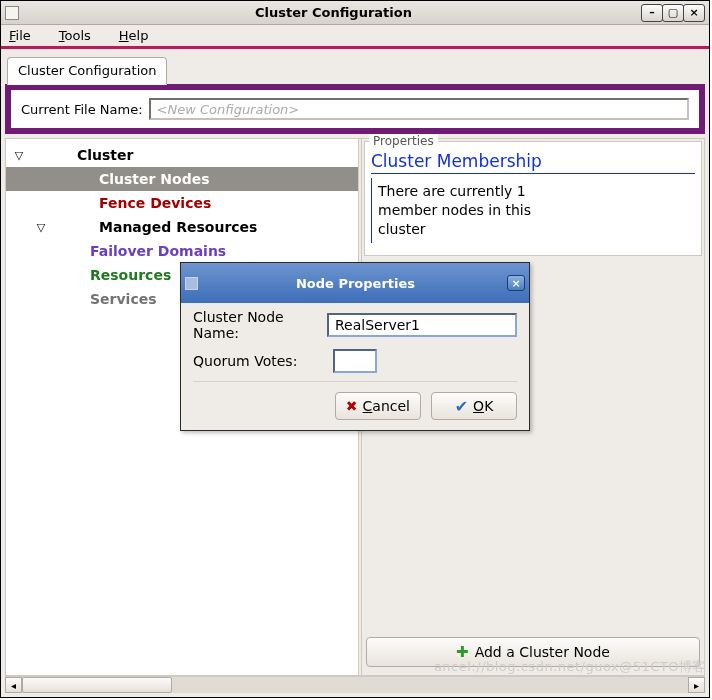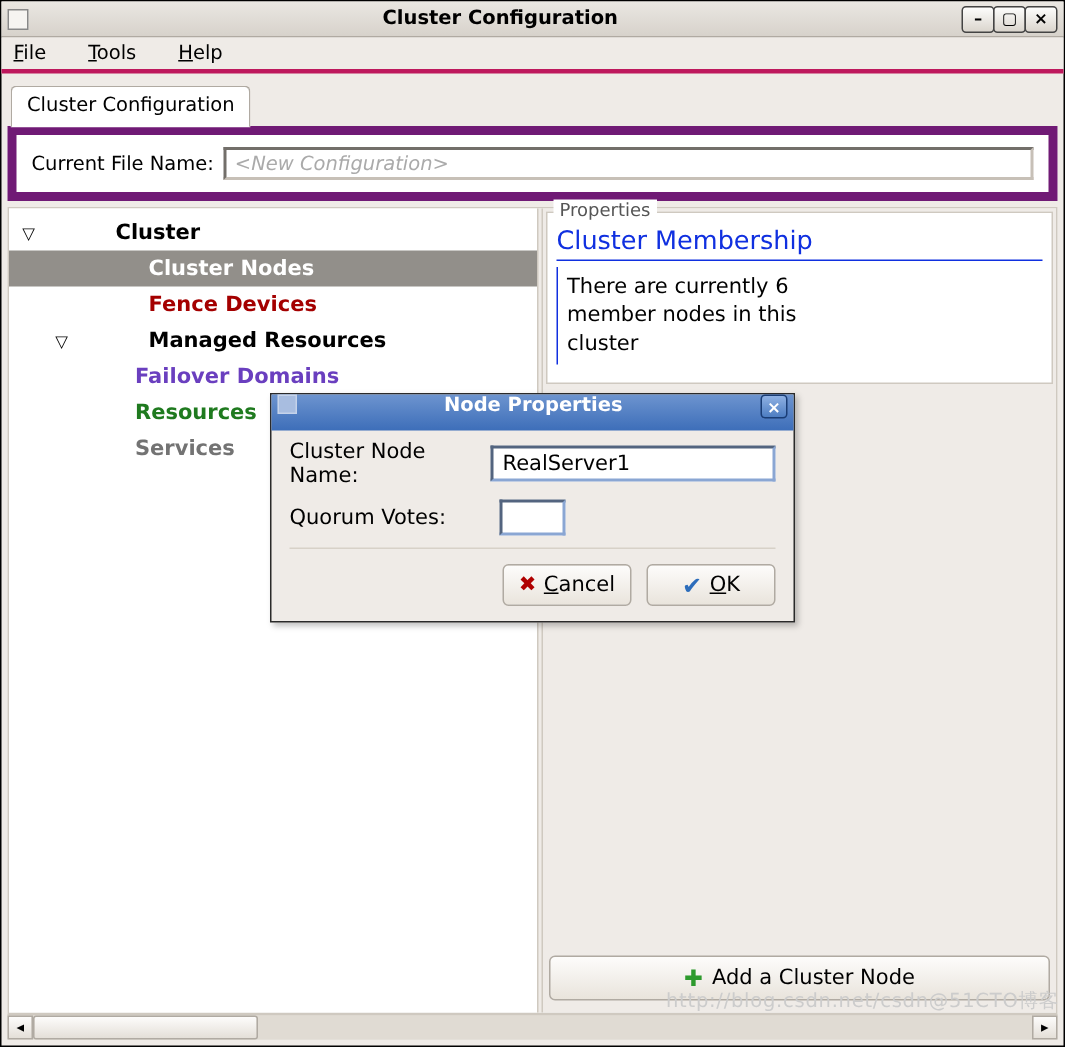"There are currently 6 member" div.props-body { text: 6 -> 1 }
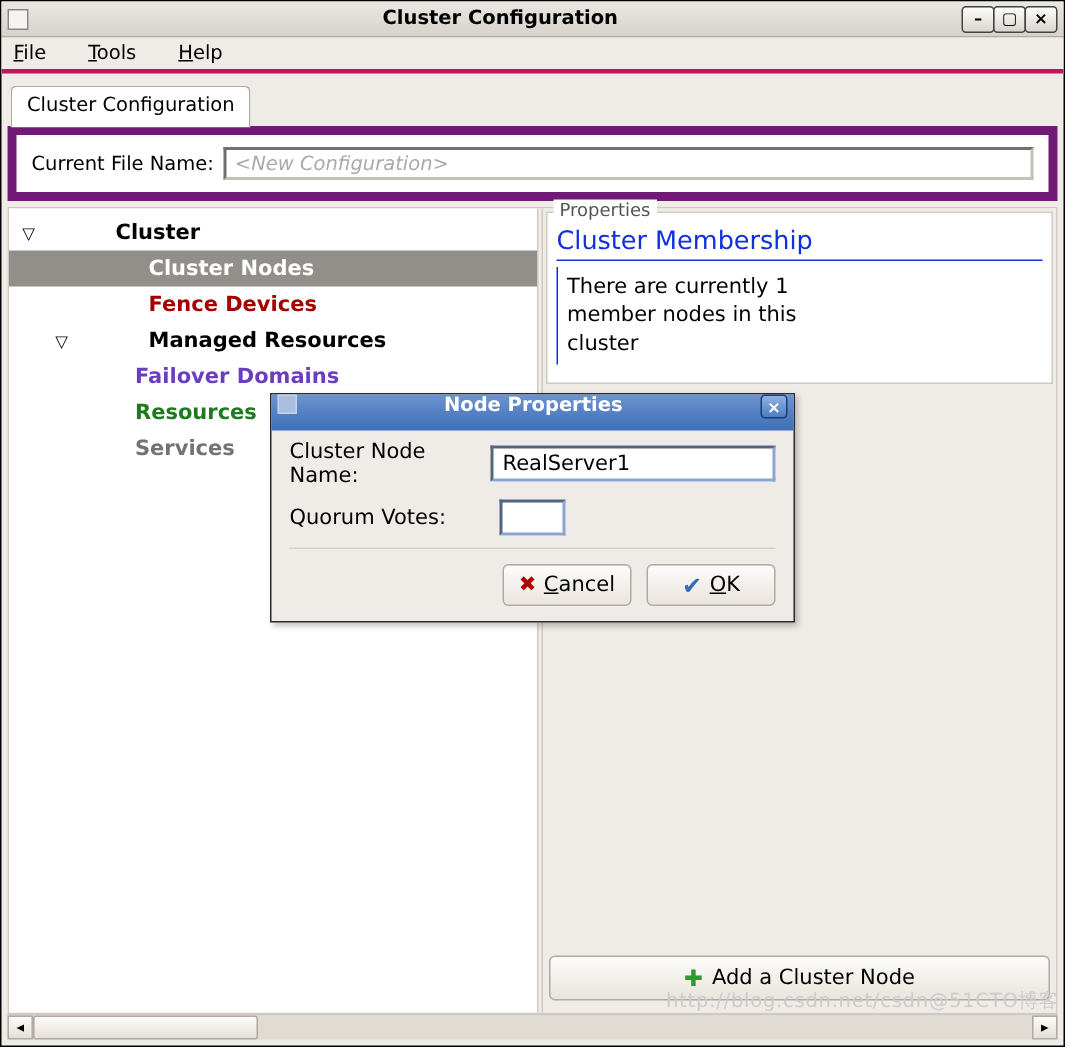"Node Properties" .dlg-title { align-items: flex-start -> center; height: 24px -> 40px }
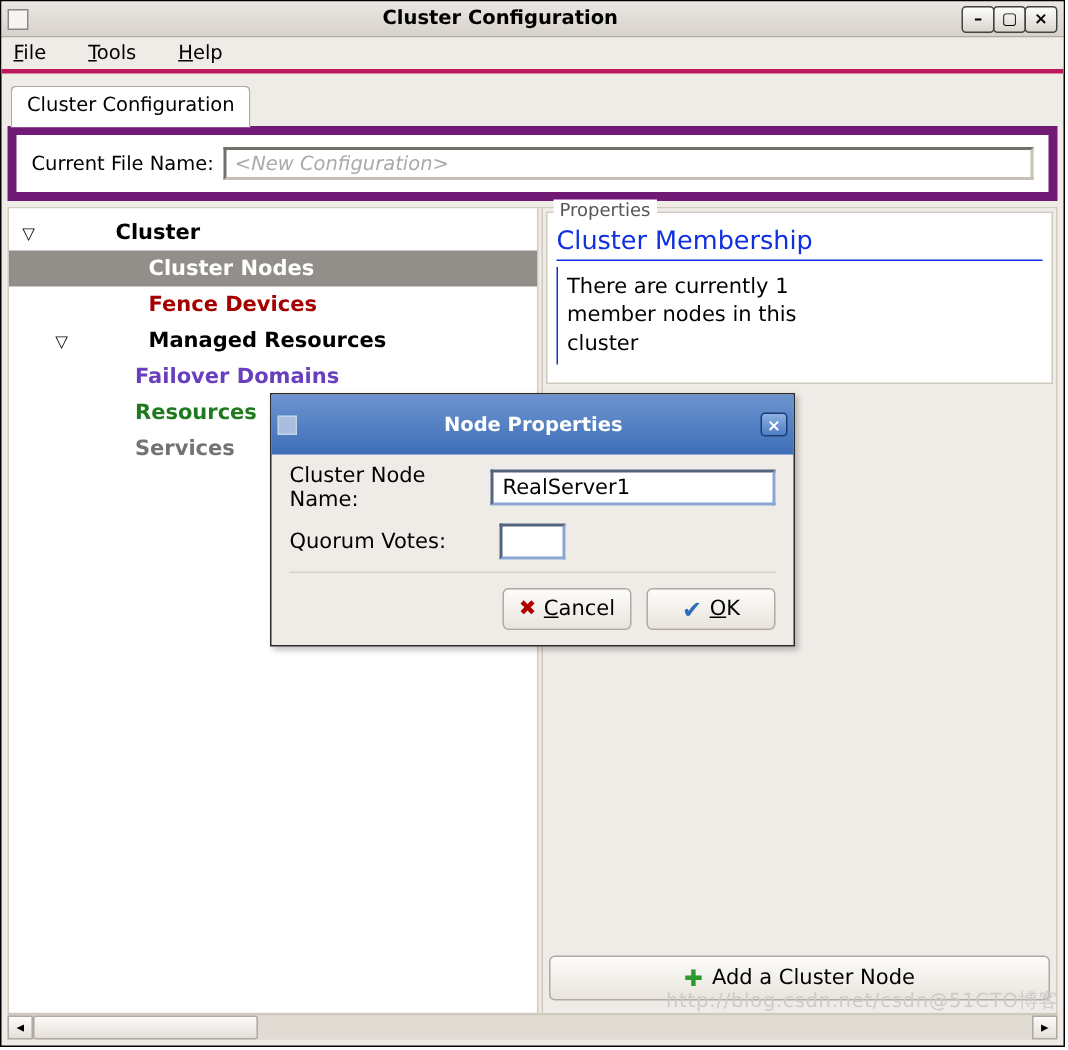"http://blog.csdn.net/csdn@51CTO博客" div.watermark { text: http://blog.csdn.net/csdn@51CTO -> ancel://blog.csdn.net/guox@51CTO }
